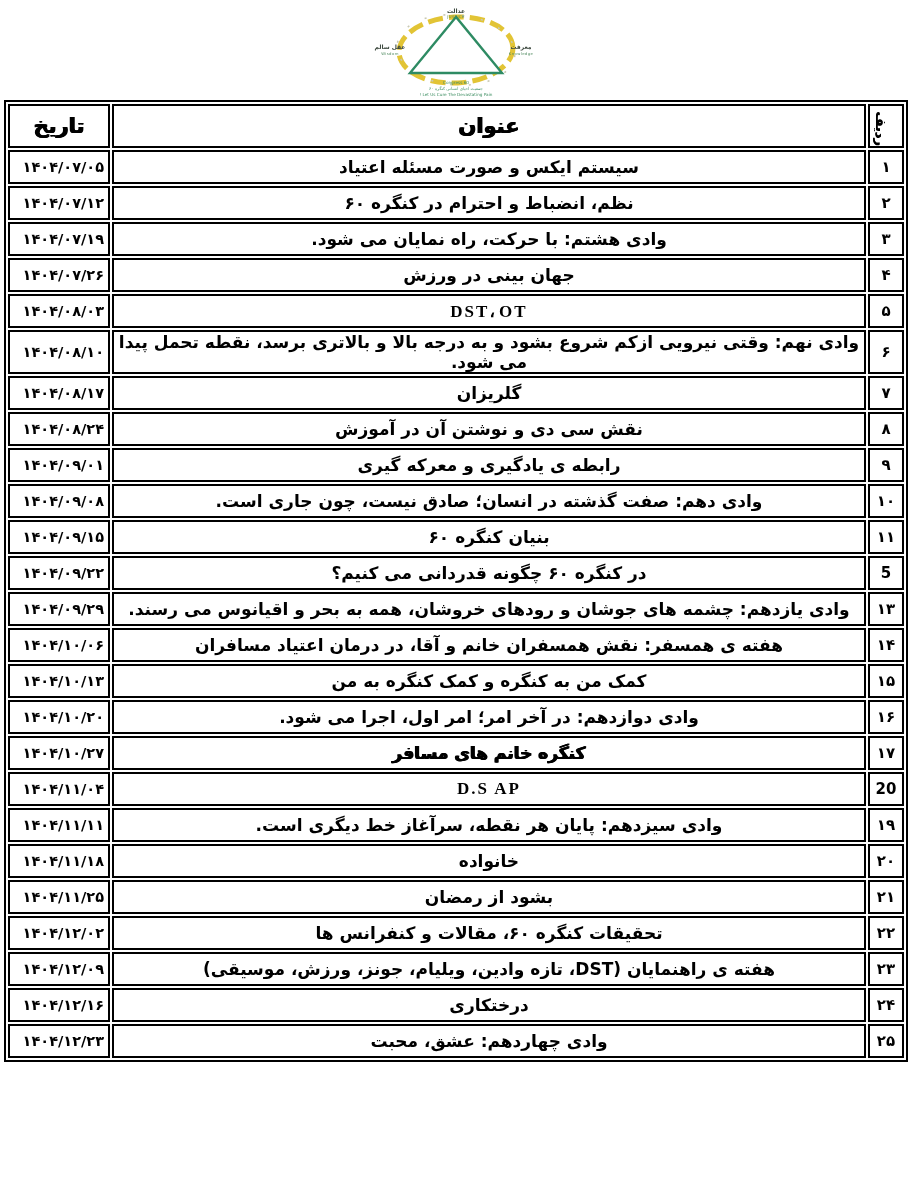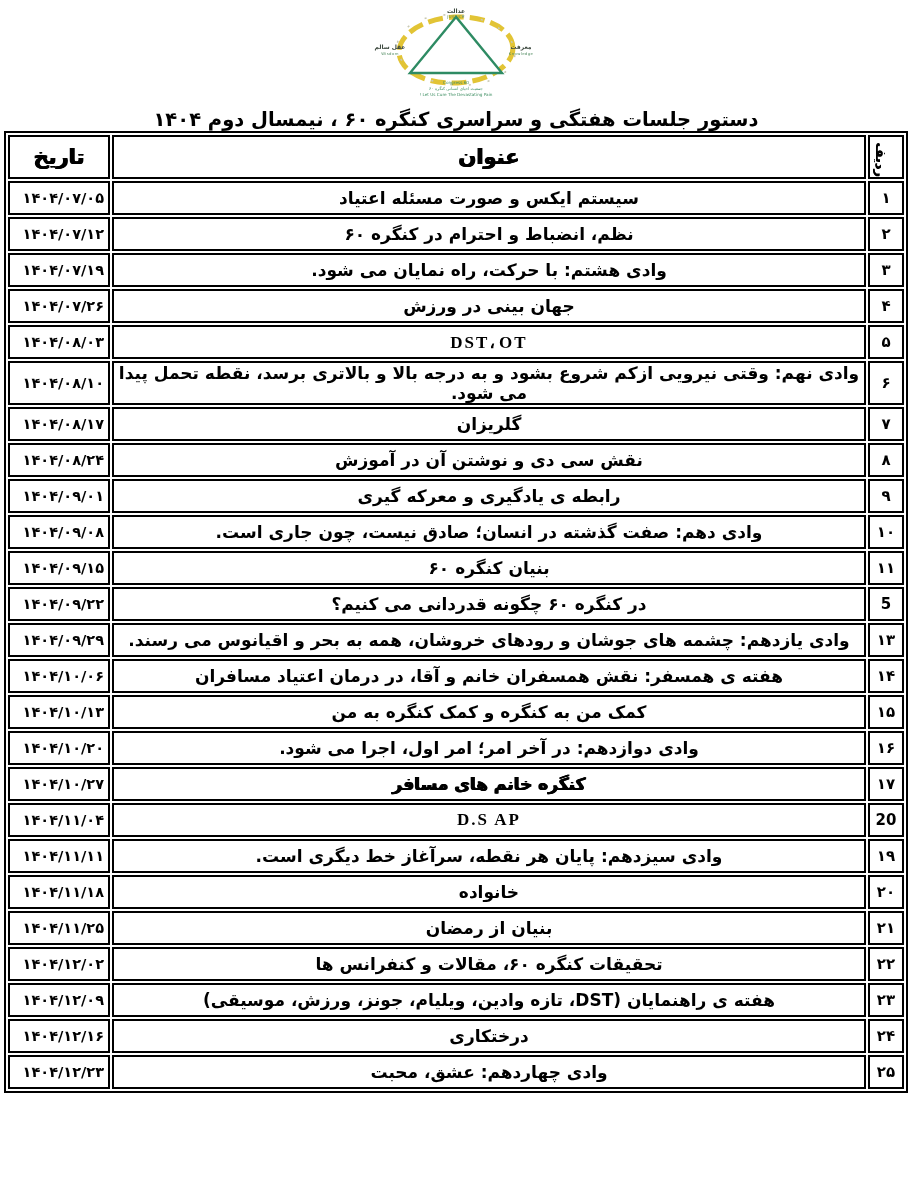"دستور جلسات هفتگی و سراسری" div.doc-title { html: <div>دستور جلسات هفتگی و سراسری کنگره ۶۰ ، نیمسال دوم ۱۴۰۴</div> -> none }
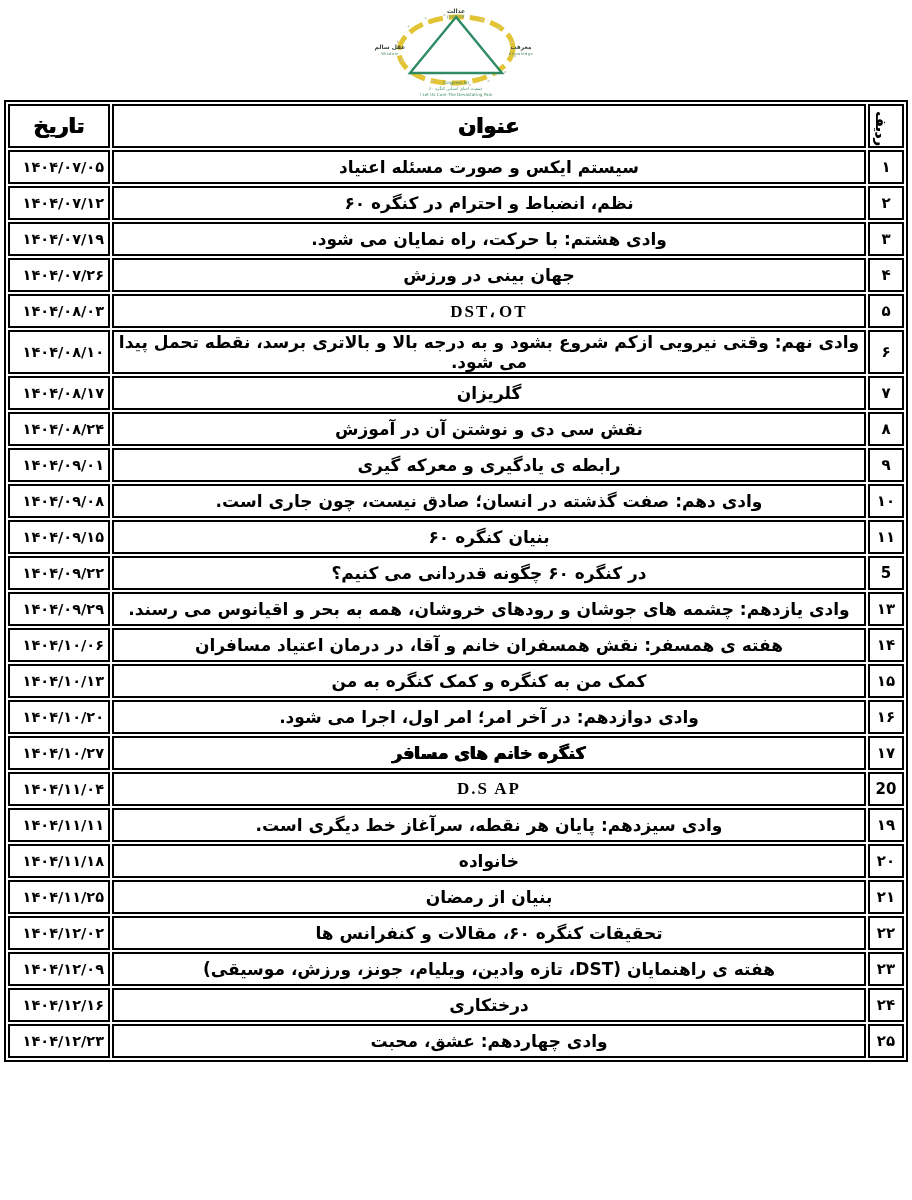"بنیان از رمضان" td.title-cell { text: بنیان -> بشود }
